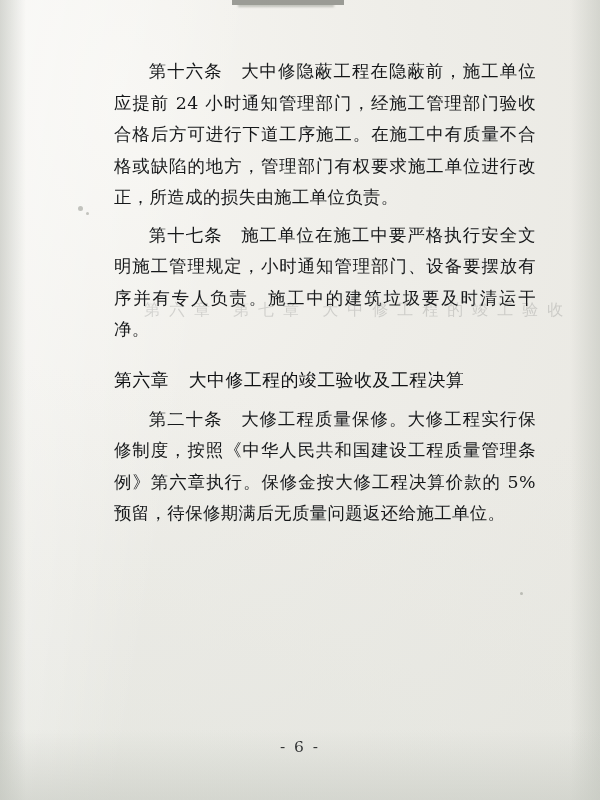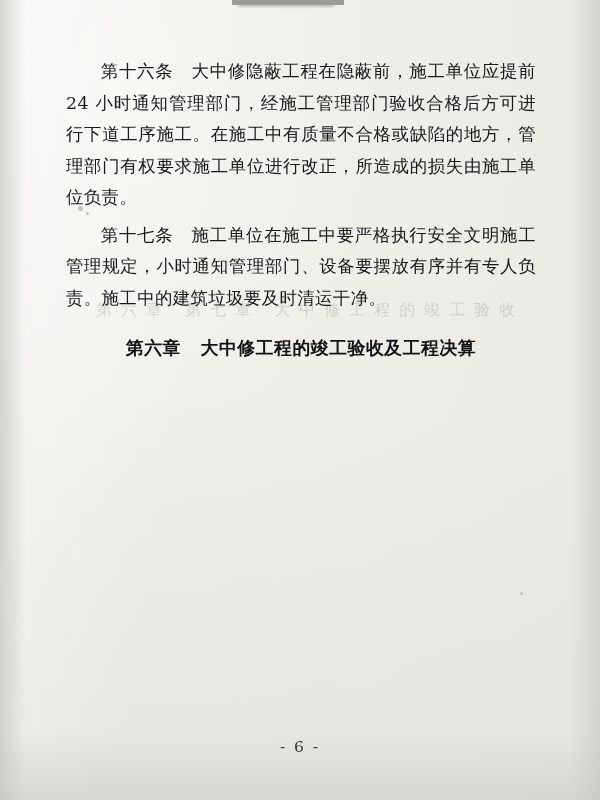"第十六条 大中修隐蔽工程在隐蔽前，施工单位应提前 24" .page { padding-left: none -> 48px }
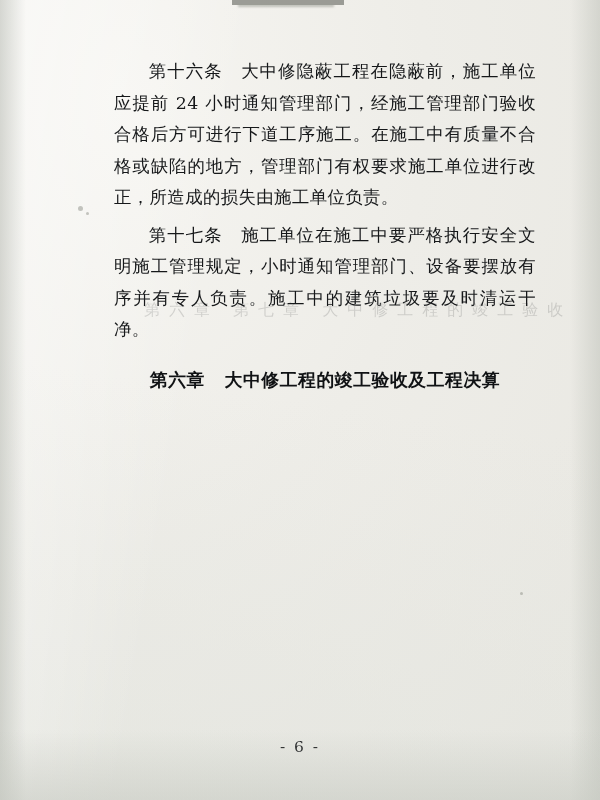"第六章 大中修工程的竣工验收及工程决算" h2.section { font-weight: bold -> normal; text-align: center -> left }
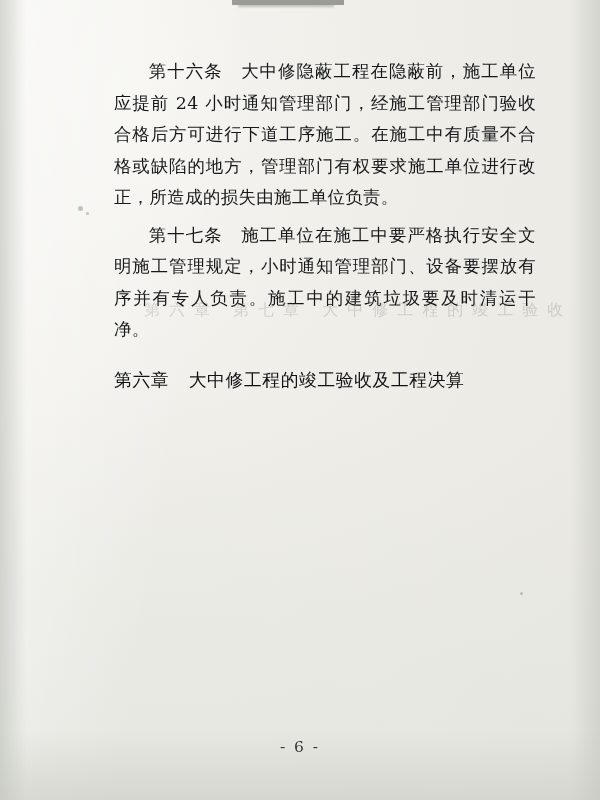"第二十条" p.para { html: none -> <p>第二十条 大修工程质量保修。大修工程实行保修制度，按照《中华人民共和国建设工程质量管理条例》第六章执行。保修金按大修工程决算价款的 5%预留，待保修期满后无质量问题返还给施工单位。</p> }
